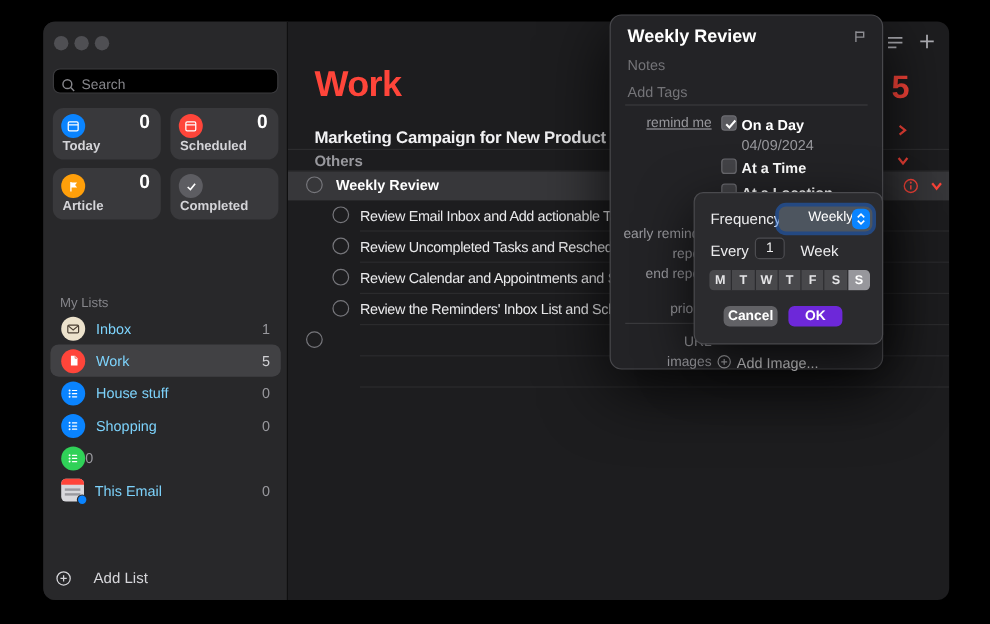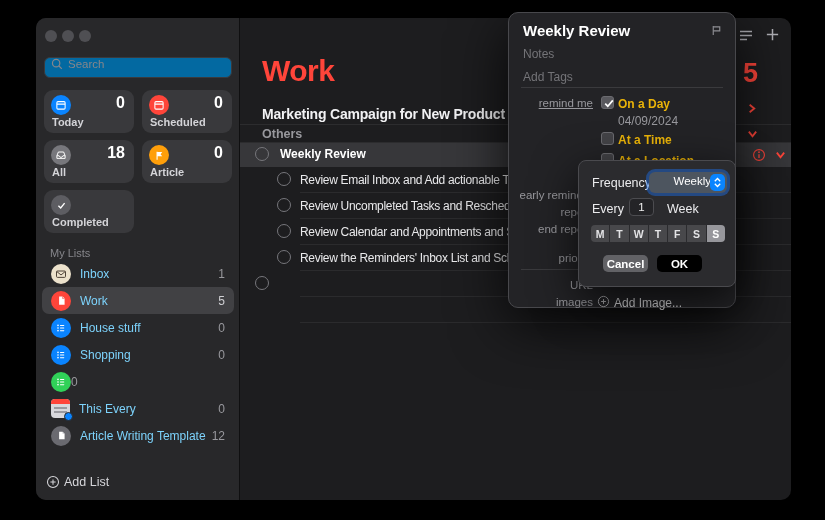"Search" .search { align-items: flex-start -> flex-end; background: #0369a1 -> #000000 }
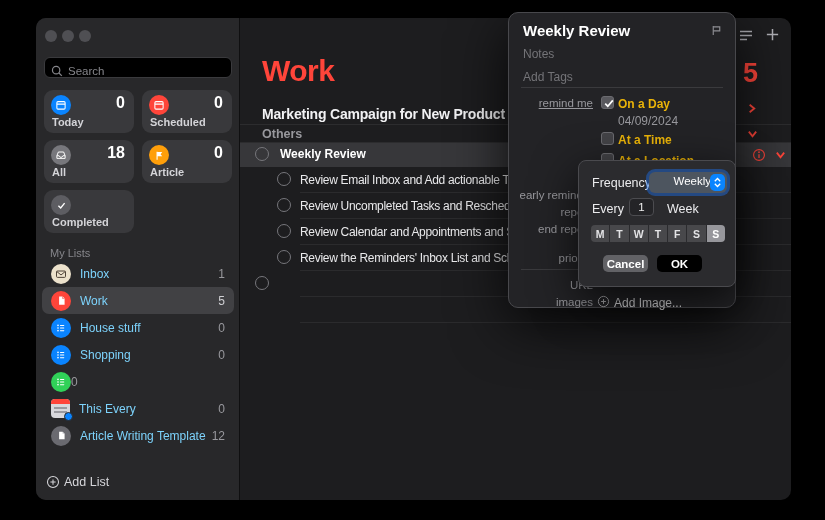"On a Day" .d-strong { color: #eab308 -> #ffffff }
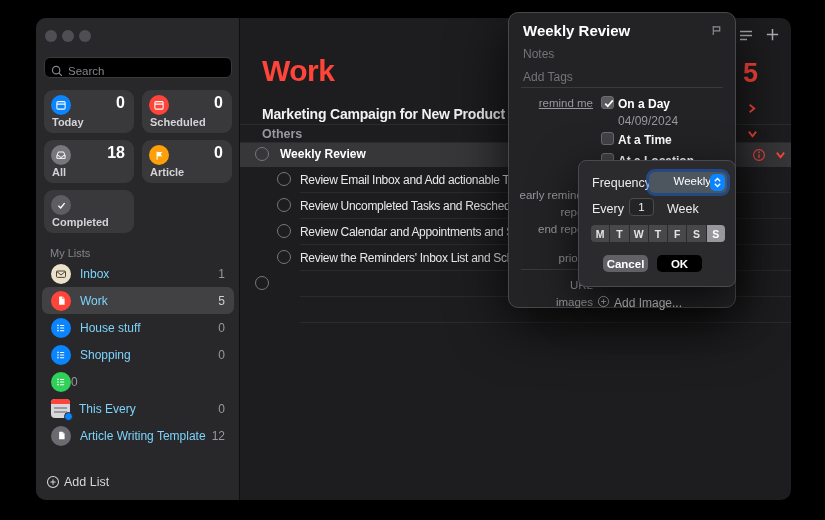"18" div.card { html: <div> <span> <svg> <path></path> <path></path> </svg> </span> <span>18</span> <span>All</span> </div> -> none }
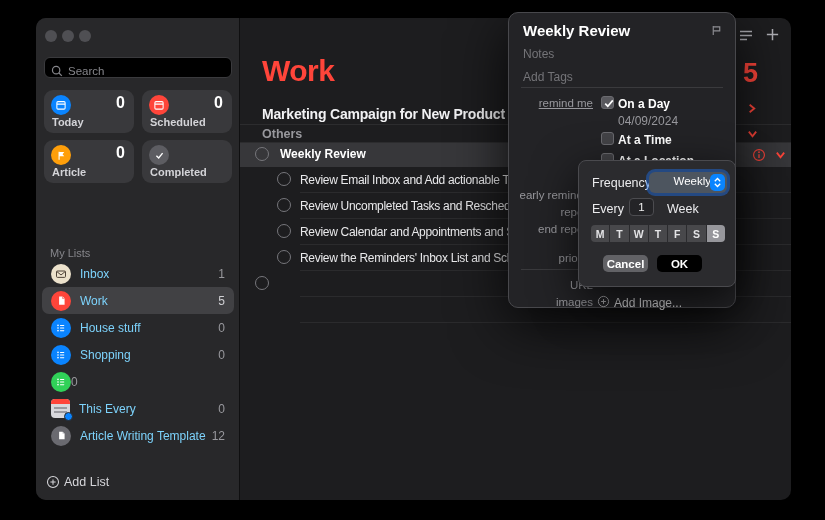"OK" .f-ok { background: #000000 -> #6d28d9 }
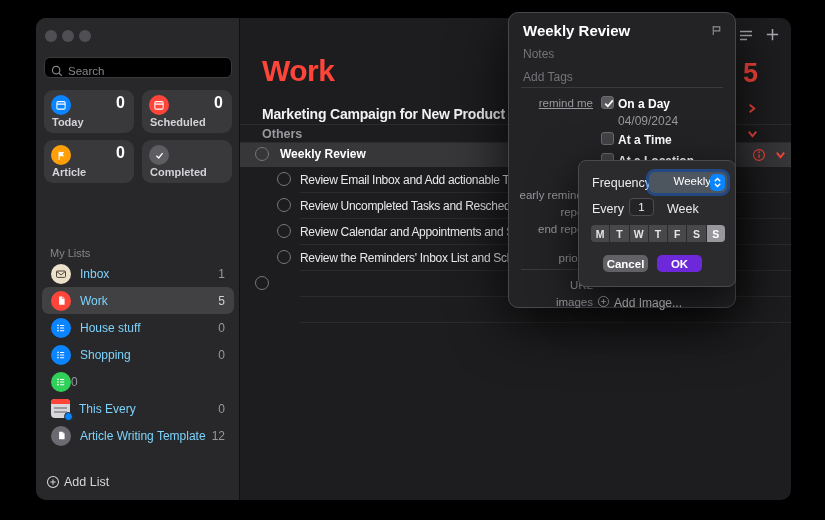"This Every" span.lname { text: Every -> Email }
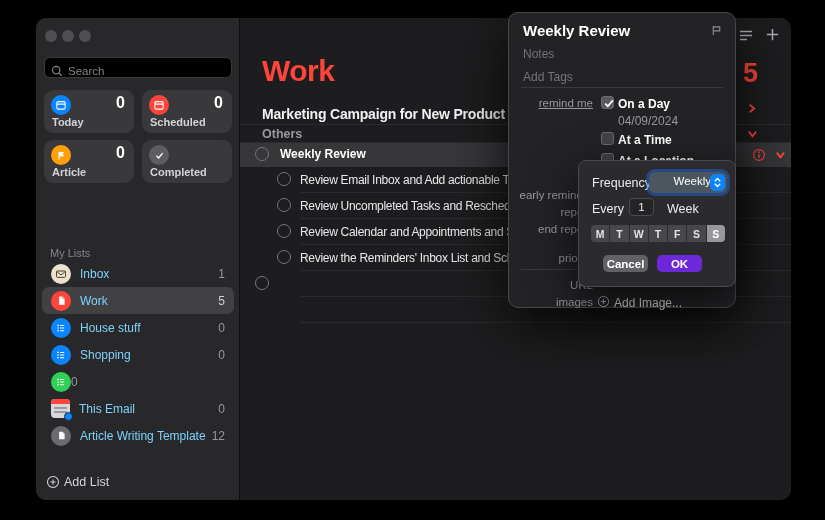"Article Writing Template" div.lrow { html: <div> <span> <svg> <path></path> <path></path> </svg> </span> <span>Article Writing Template</span> <span>12</span> </div> -> none }
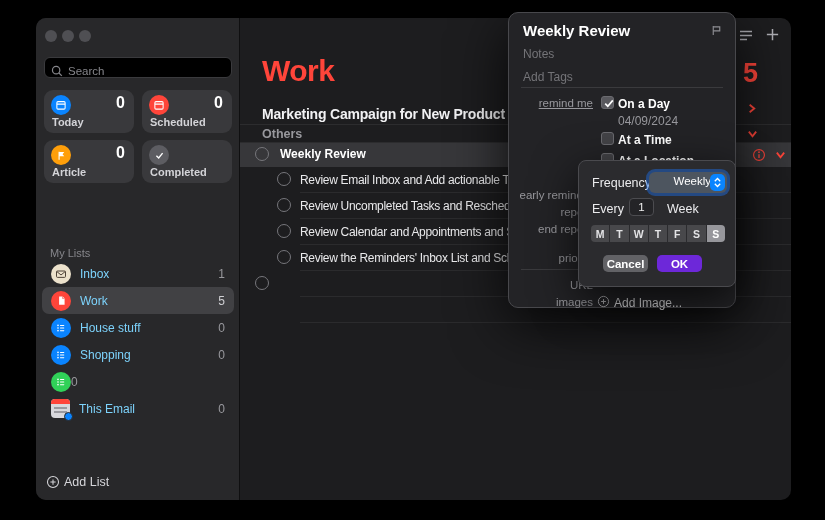"Add List" .addlist { gap: 4px -> 18px }
